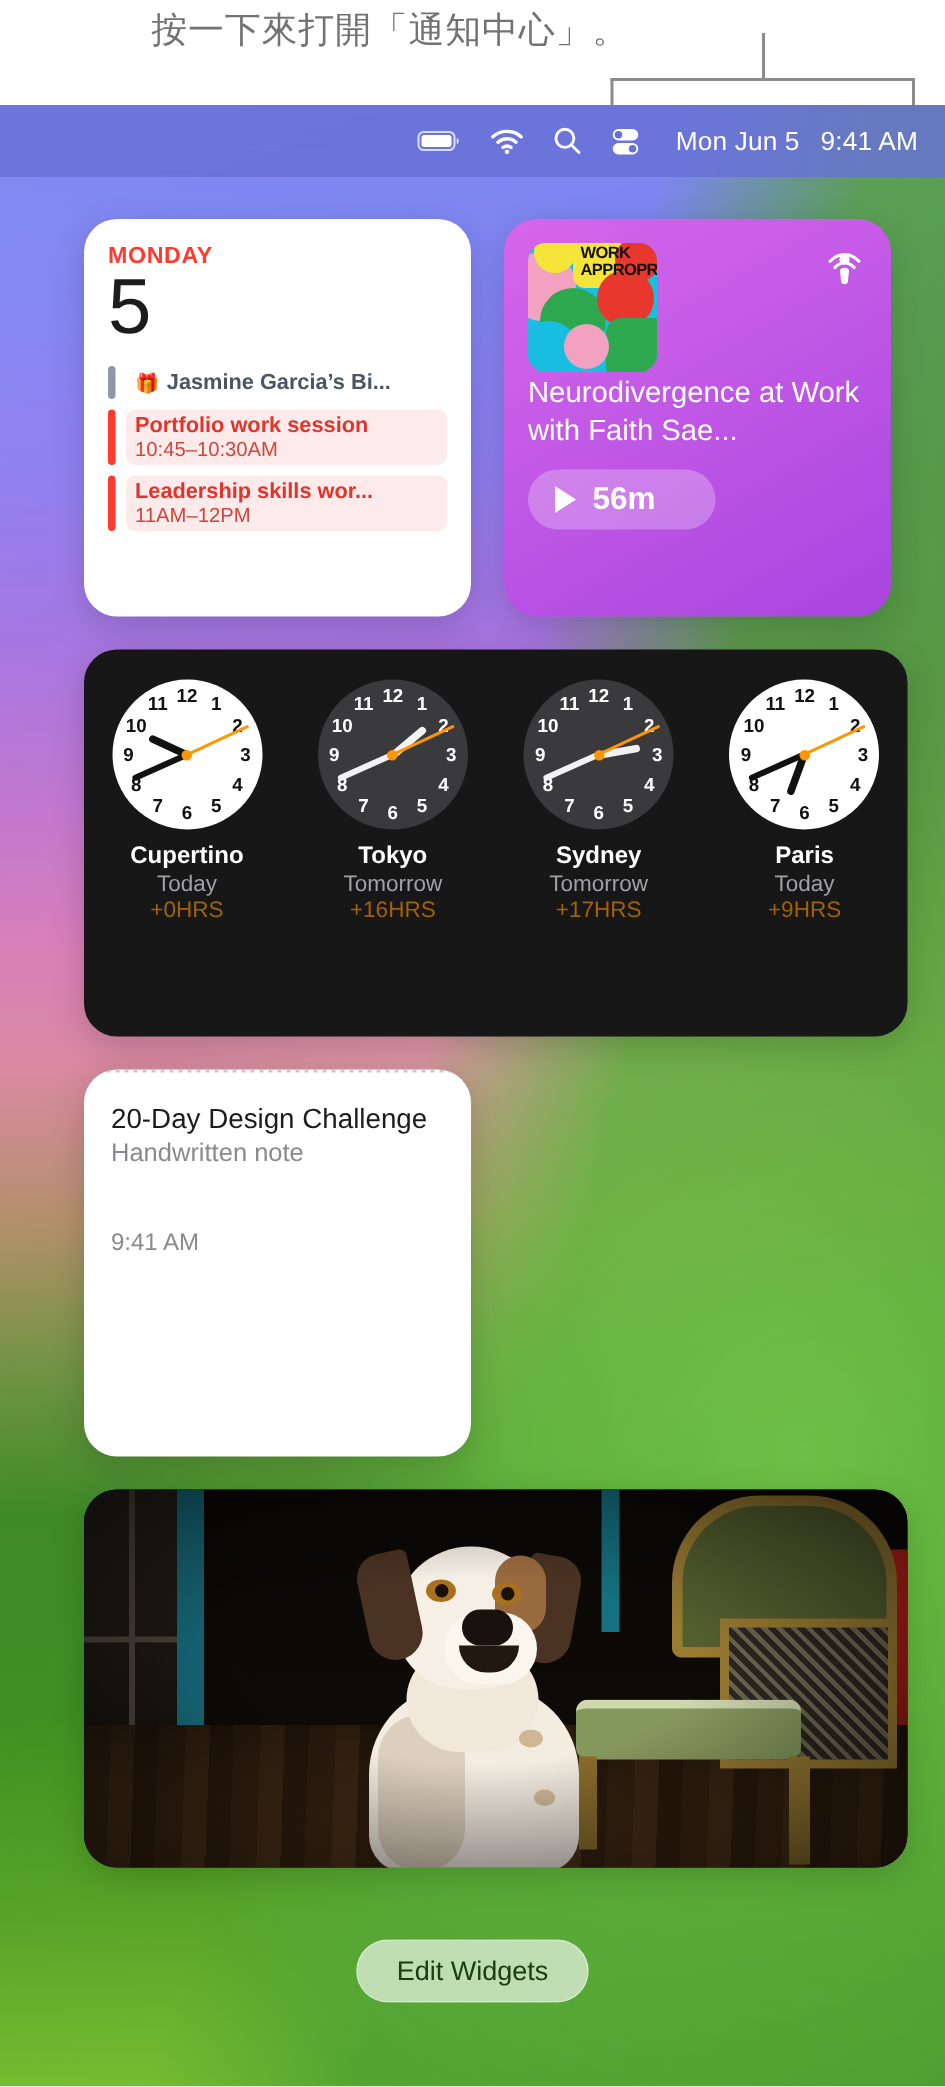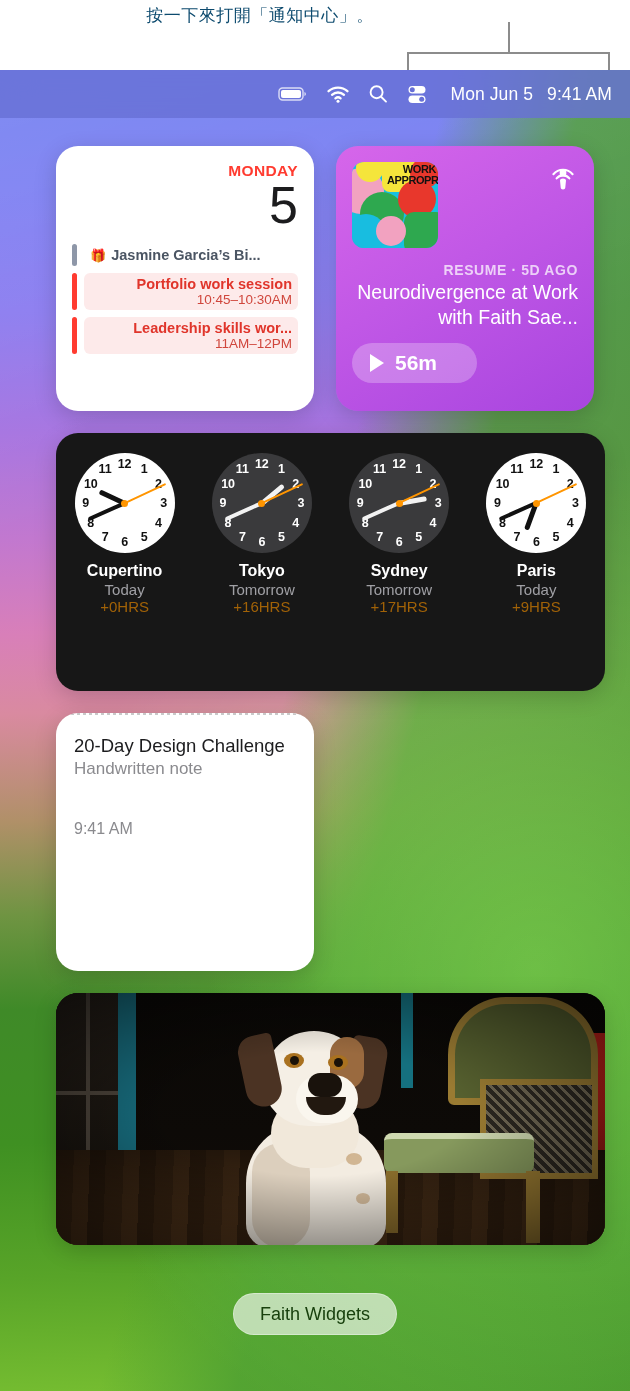"按一下來打開「通知中心」。" #annotation-text { color: #0c4a6e -> #737373; font-size: 17px -> 24px }
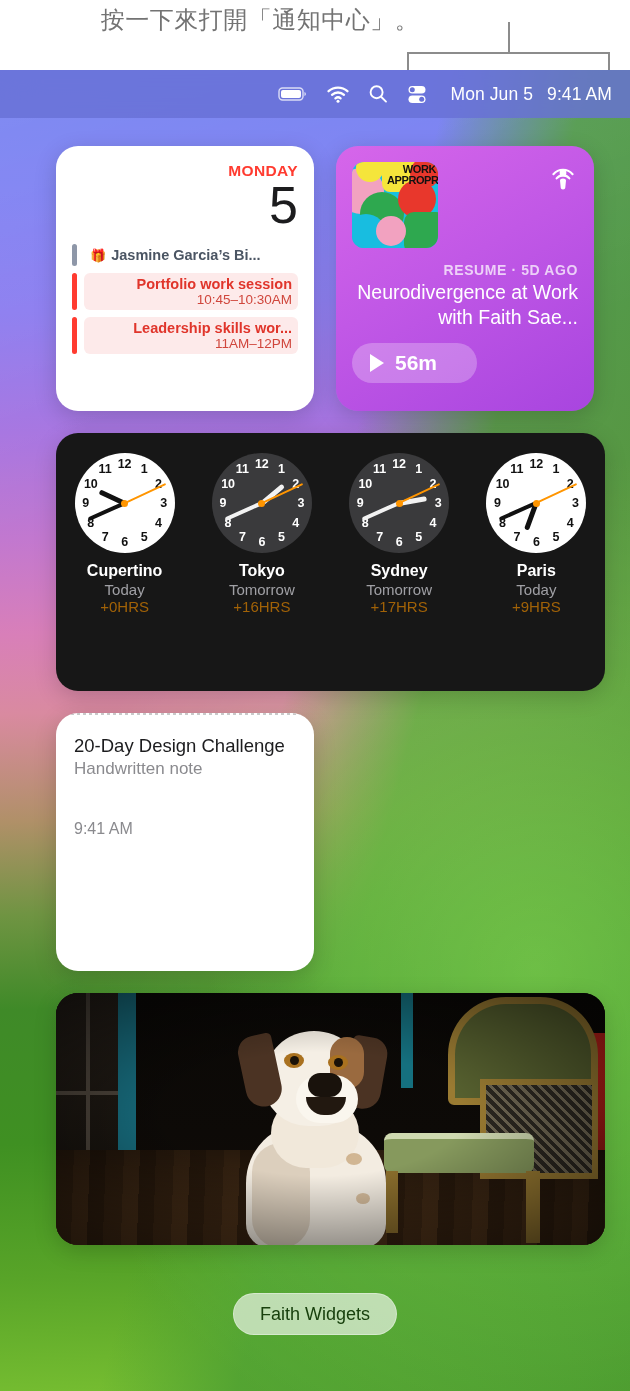"MONDAY" .row-top { text-align: right -> none }
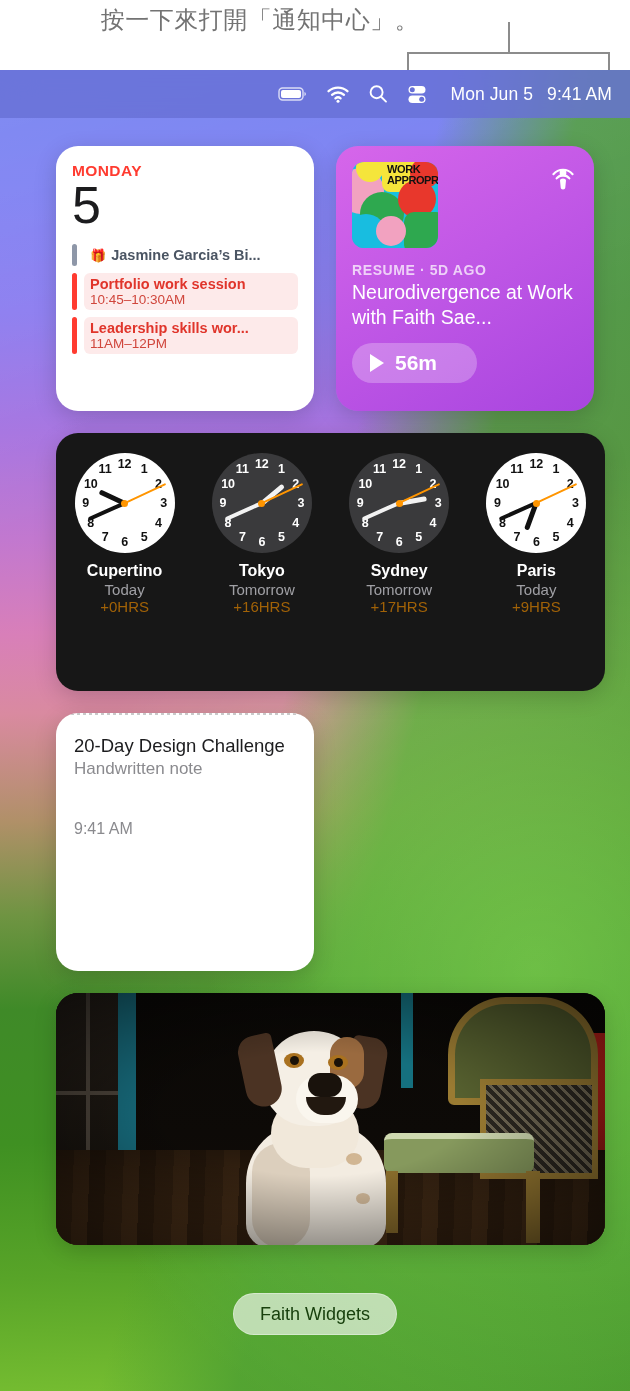"RESUME · 5D AGO" div { html: <div>RESUME · 5D AGO</div> -> none }
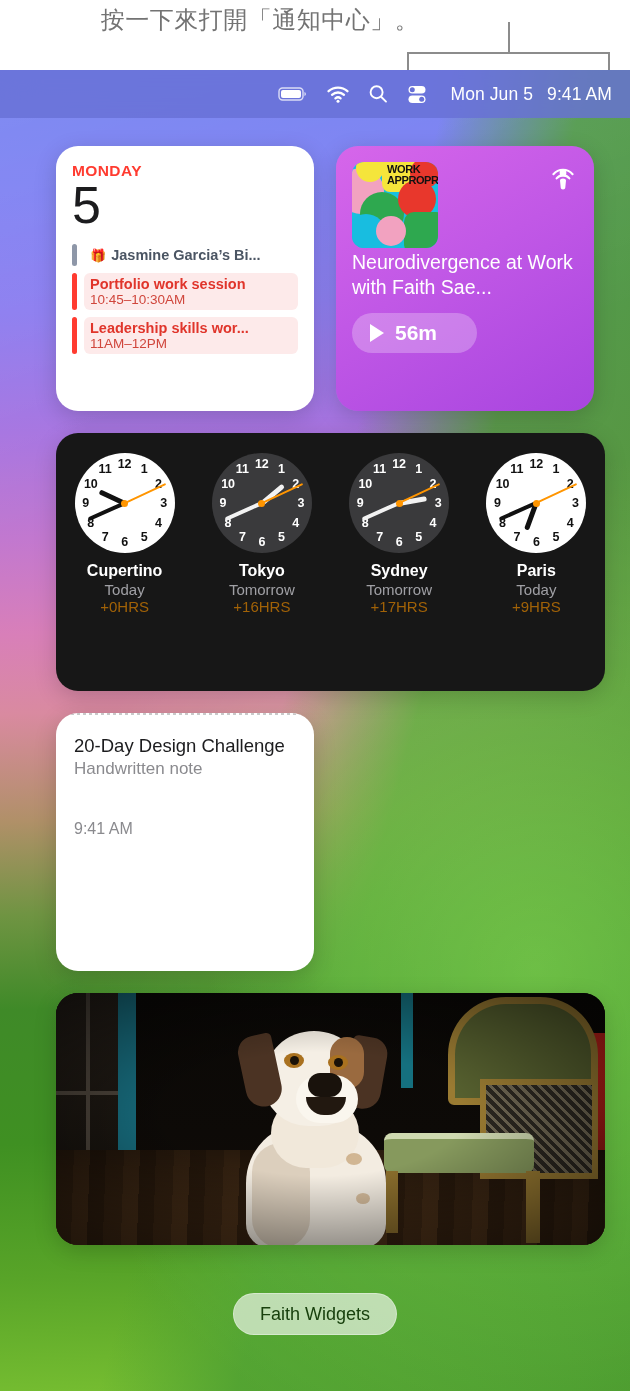"Faith Widgets" span { text: Faith -> Edit }
